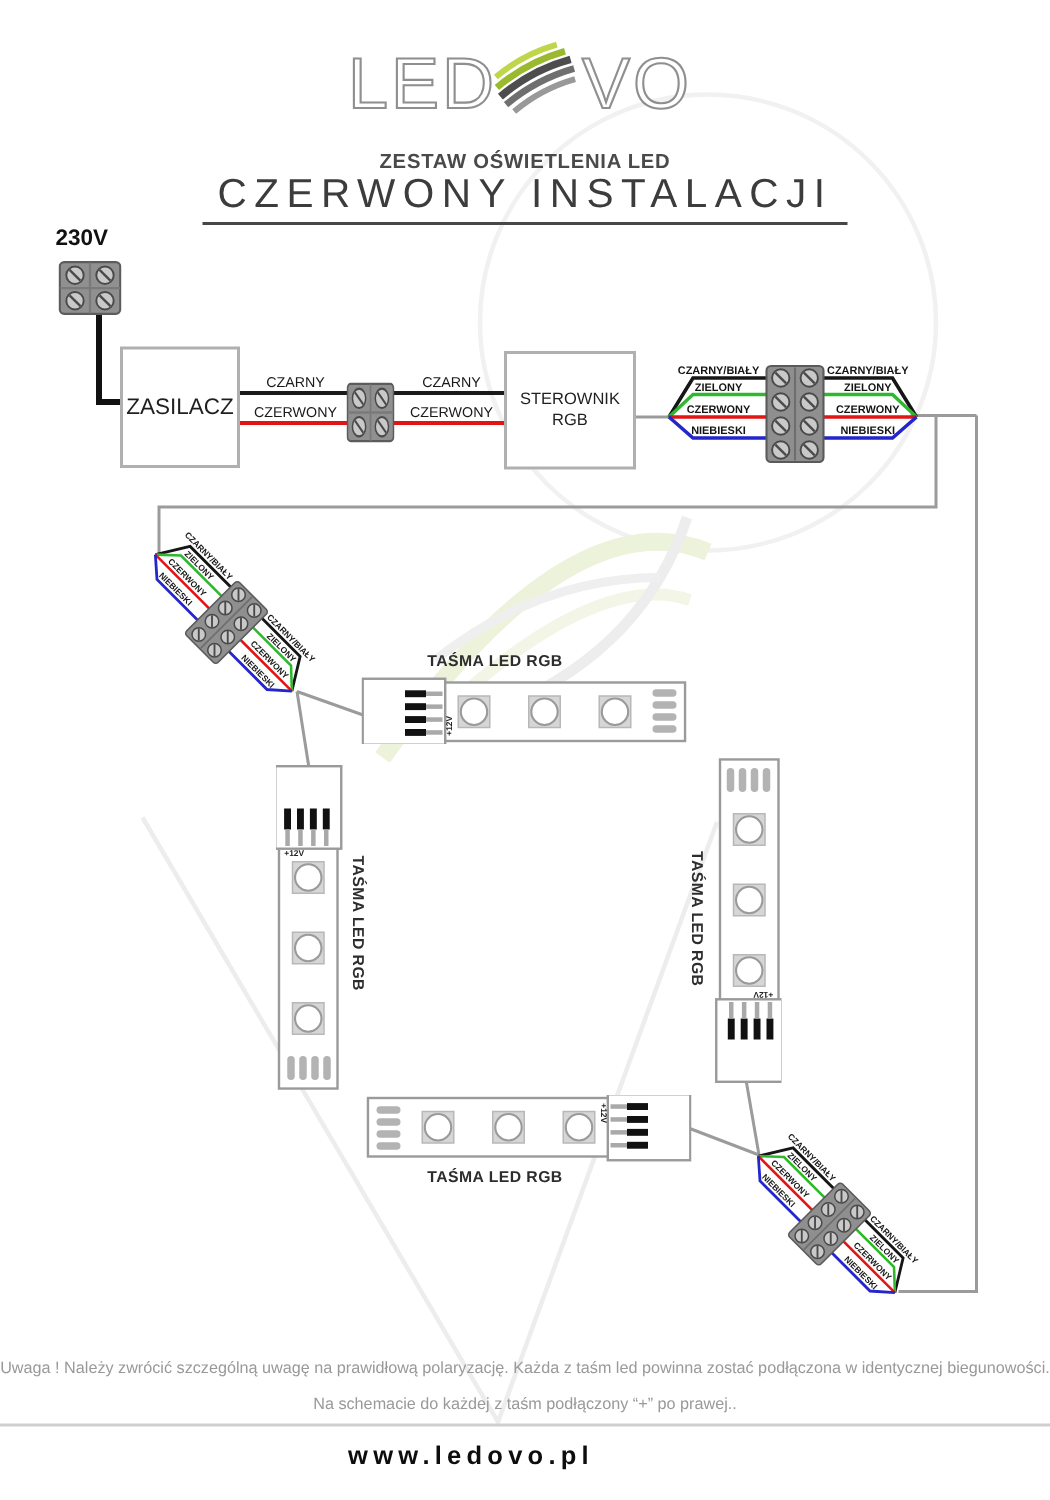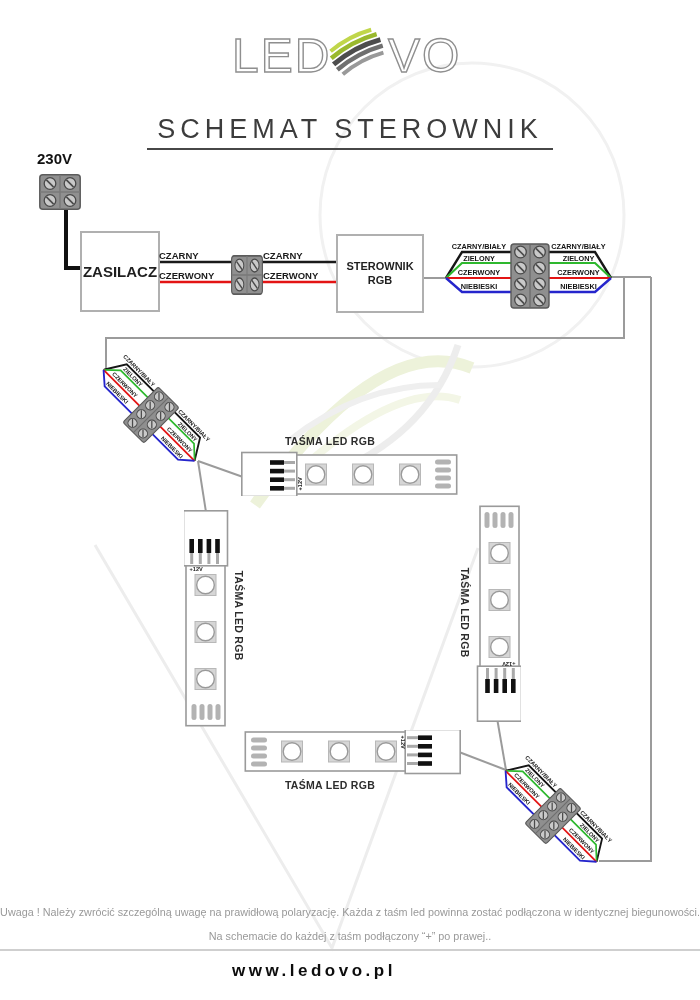"ZESTAW OŚWIETLENIA LED" div.subtitle { html: none -> <div>ZESTAW OŚWIETLENIA LED</div> }
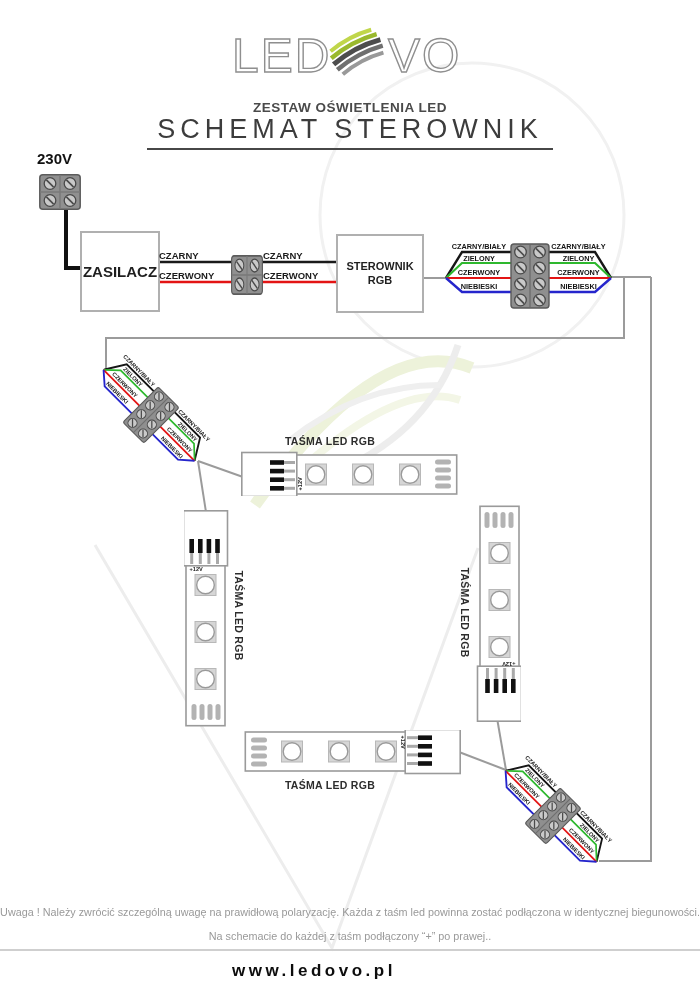"SCHEMAT STEROWNIK" span.title { text: SCHEMAT STEROWNIK -> CZERWONY INSTALACJI }
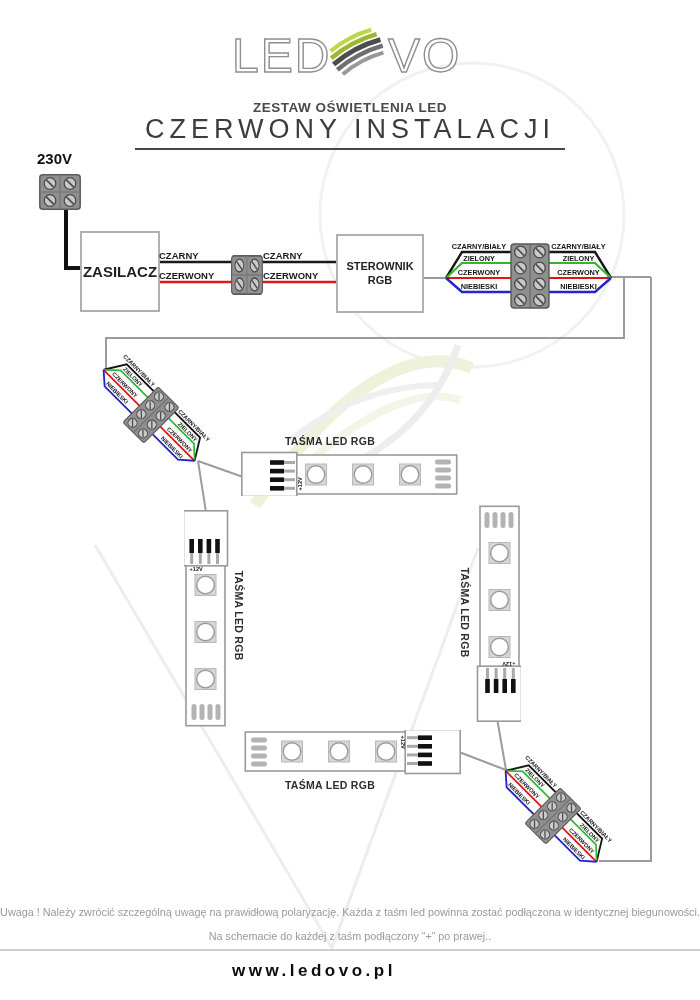"CZARNY" .wlabel { font-weight: bold -> normal; text-align: none -> center }
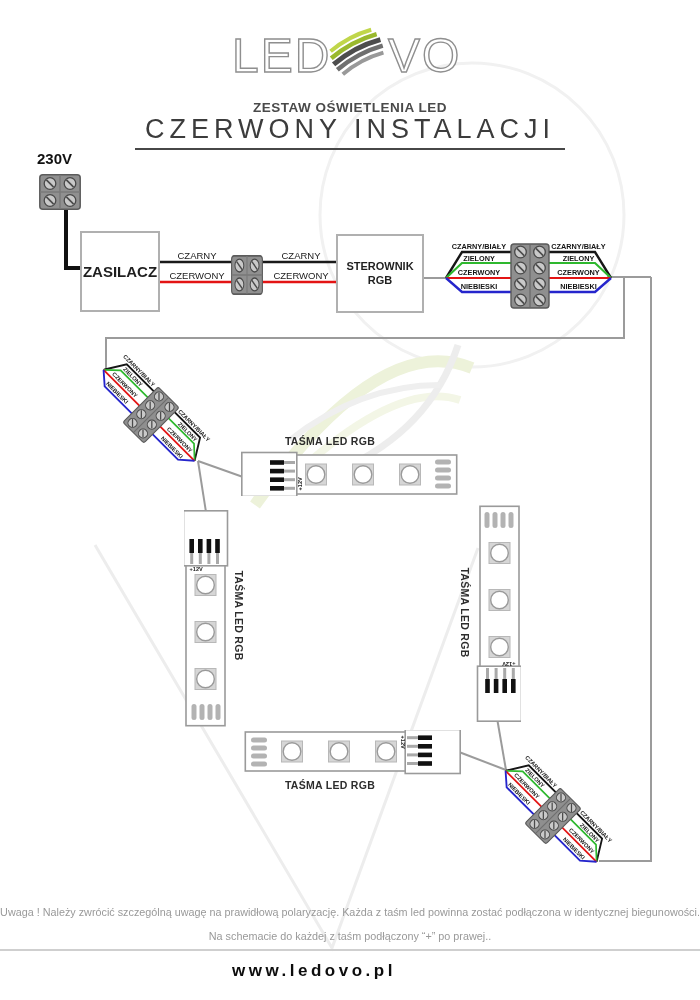"ZASILACZ" .box { font-weight: bold -> normal }
